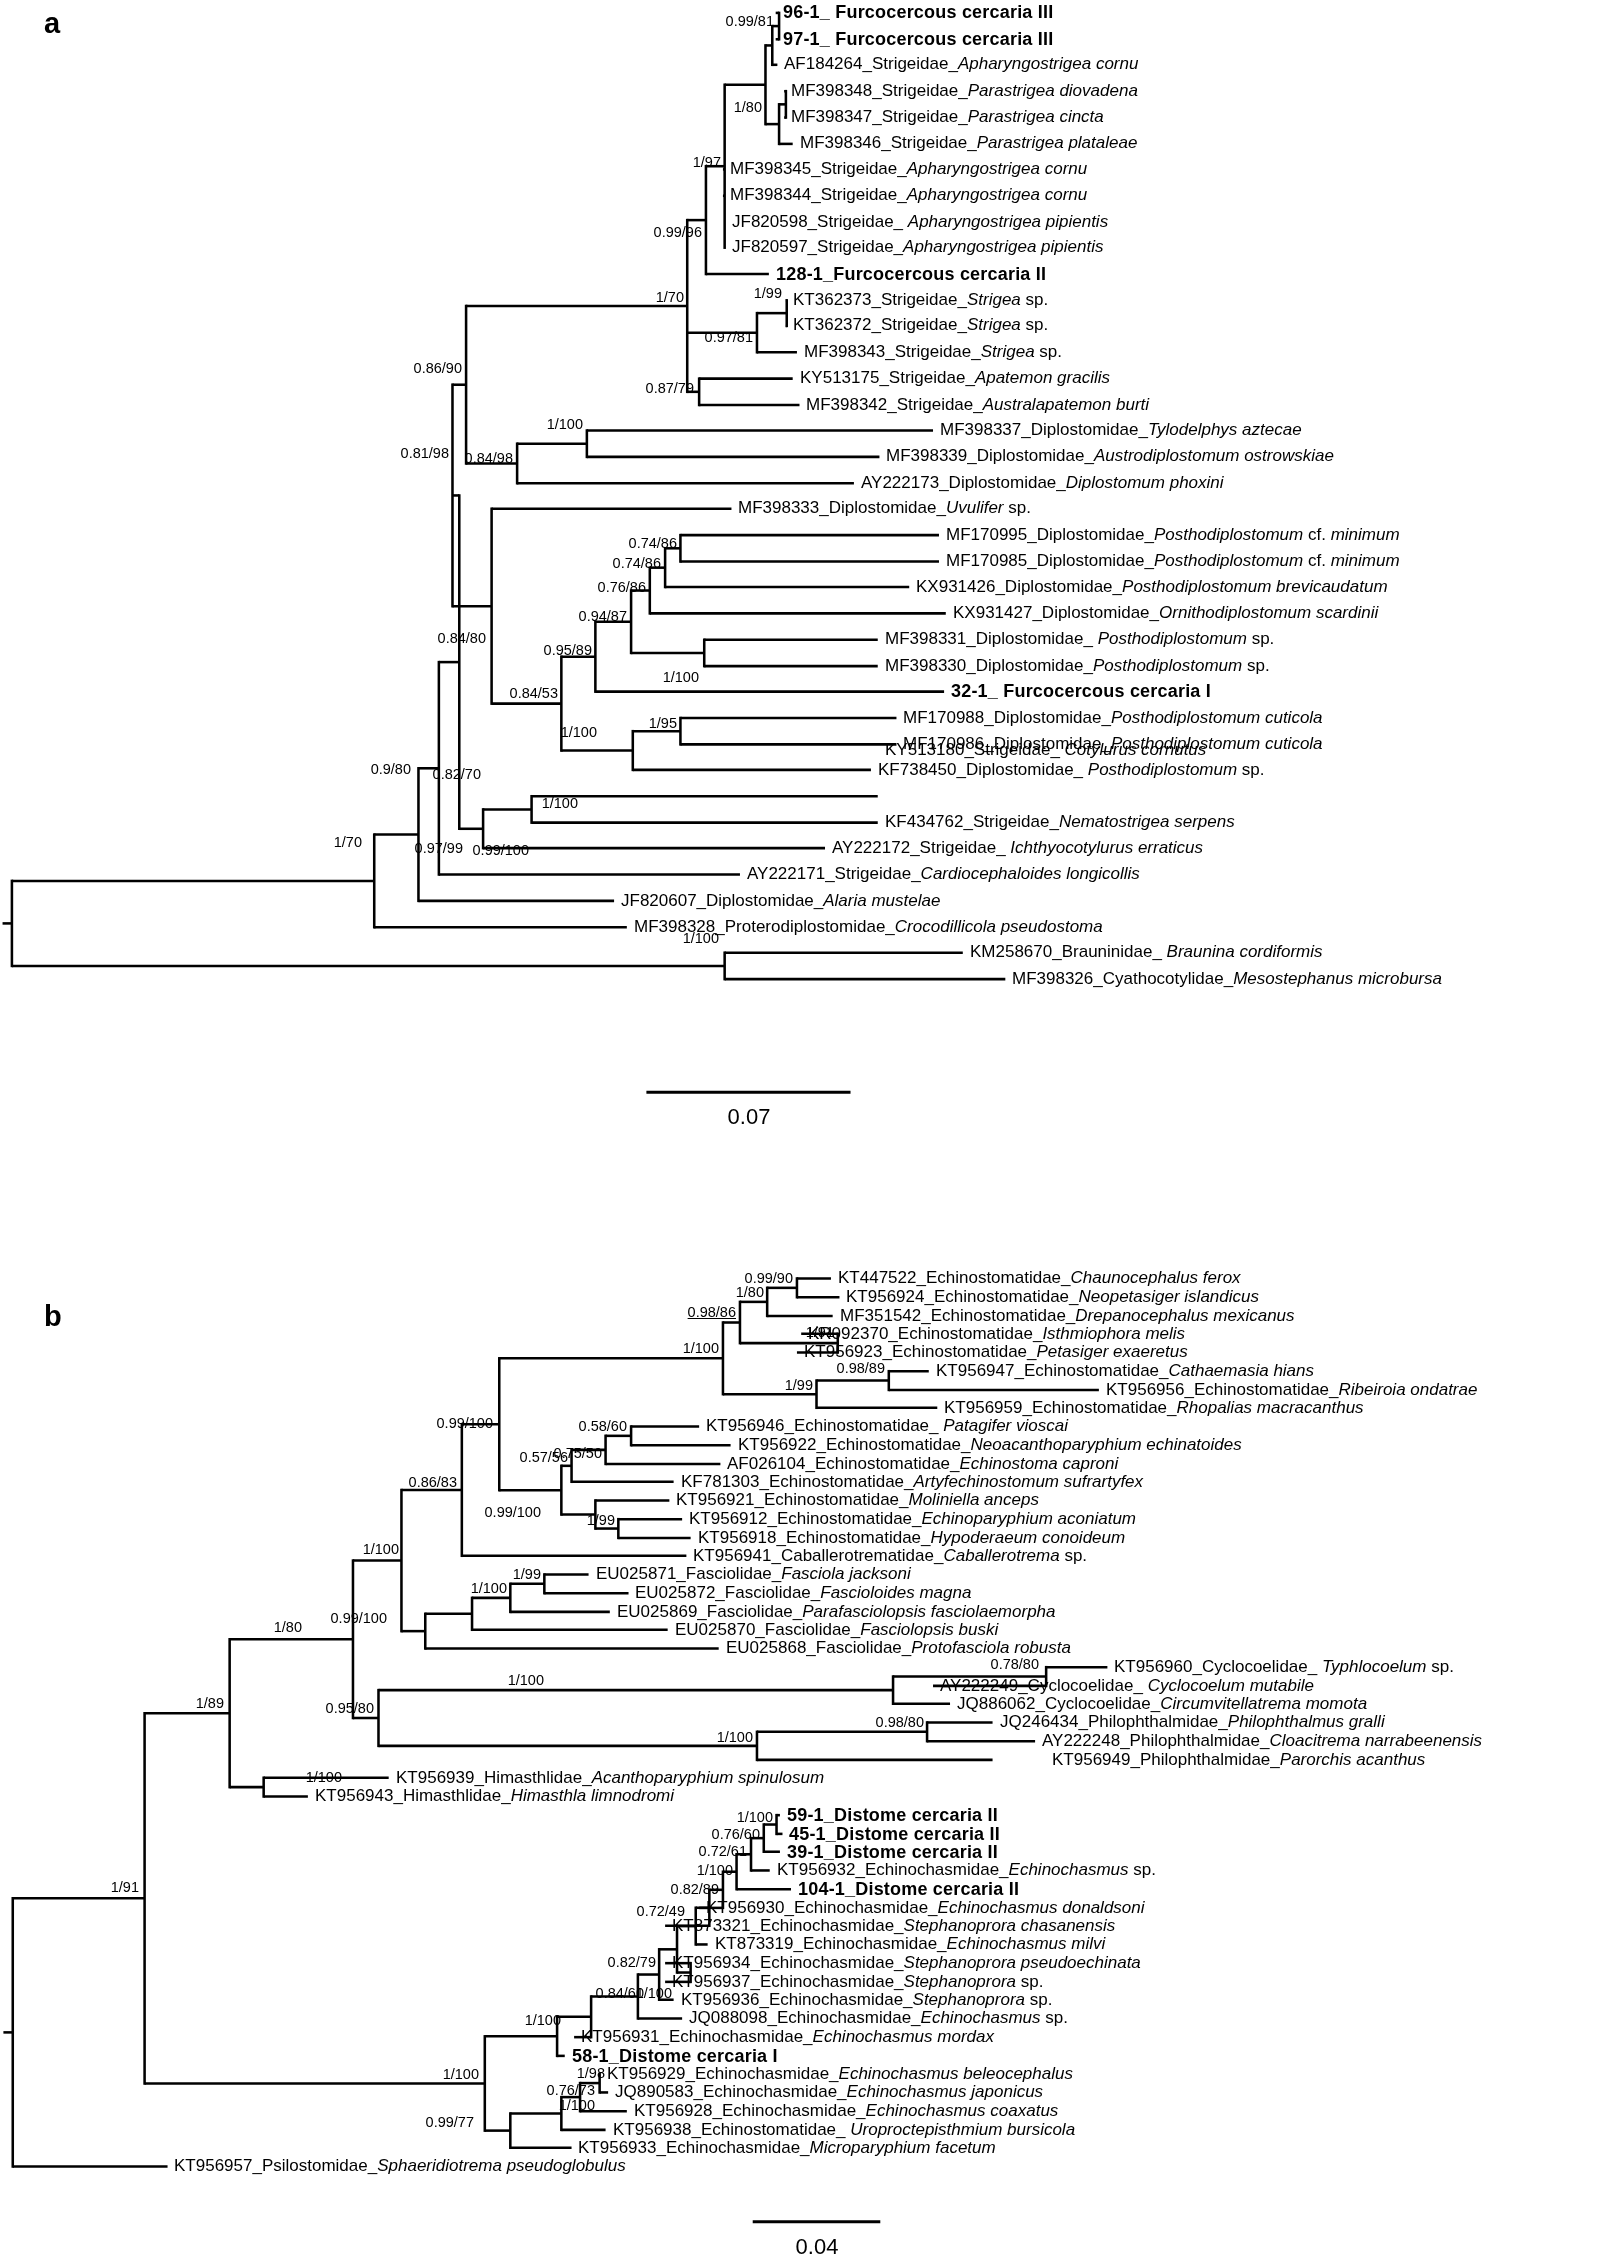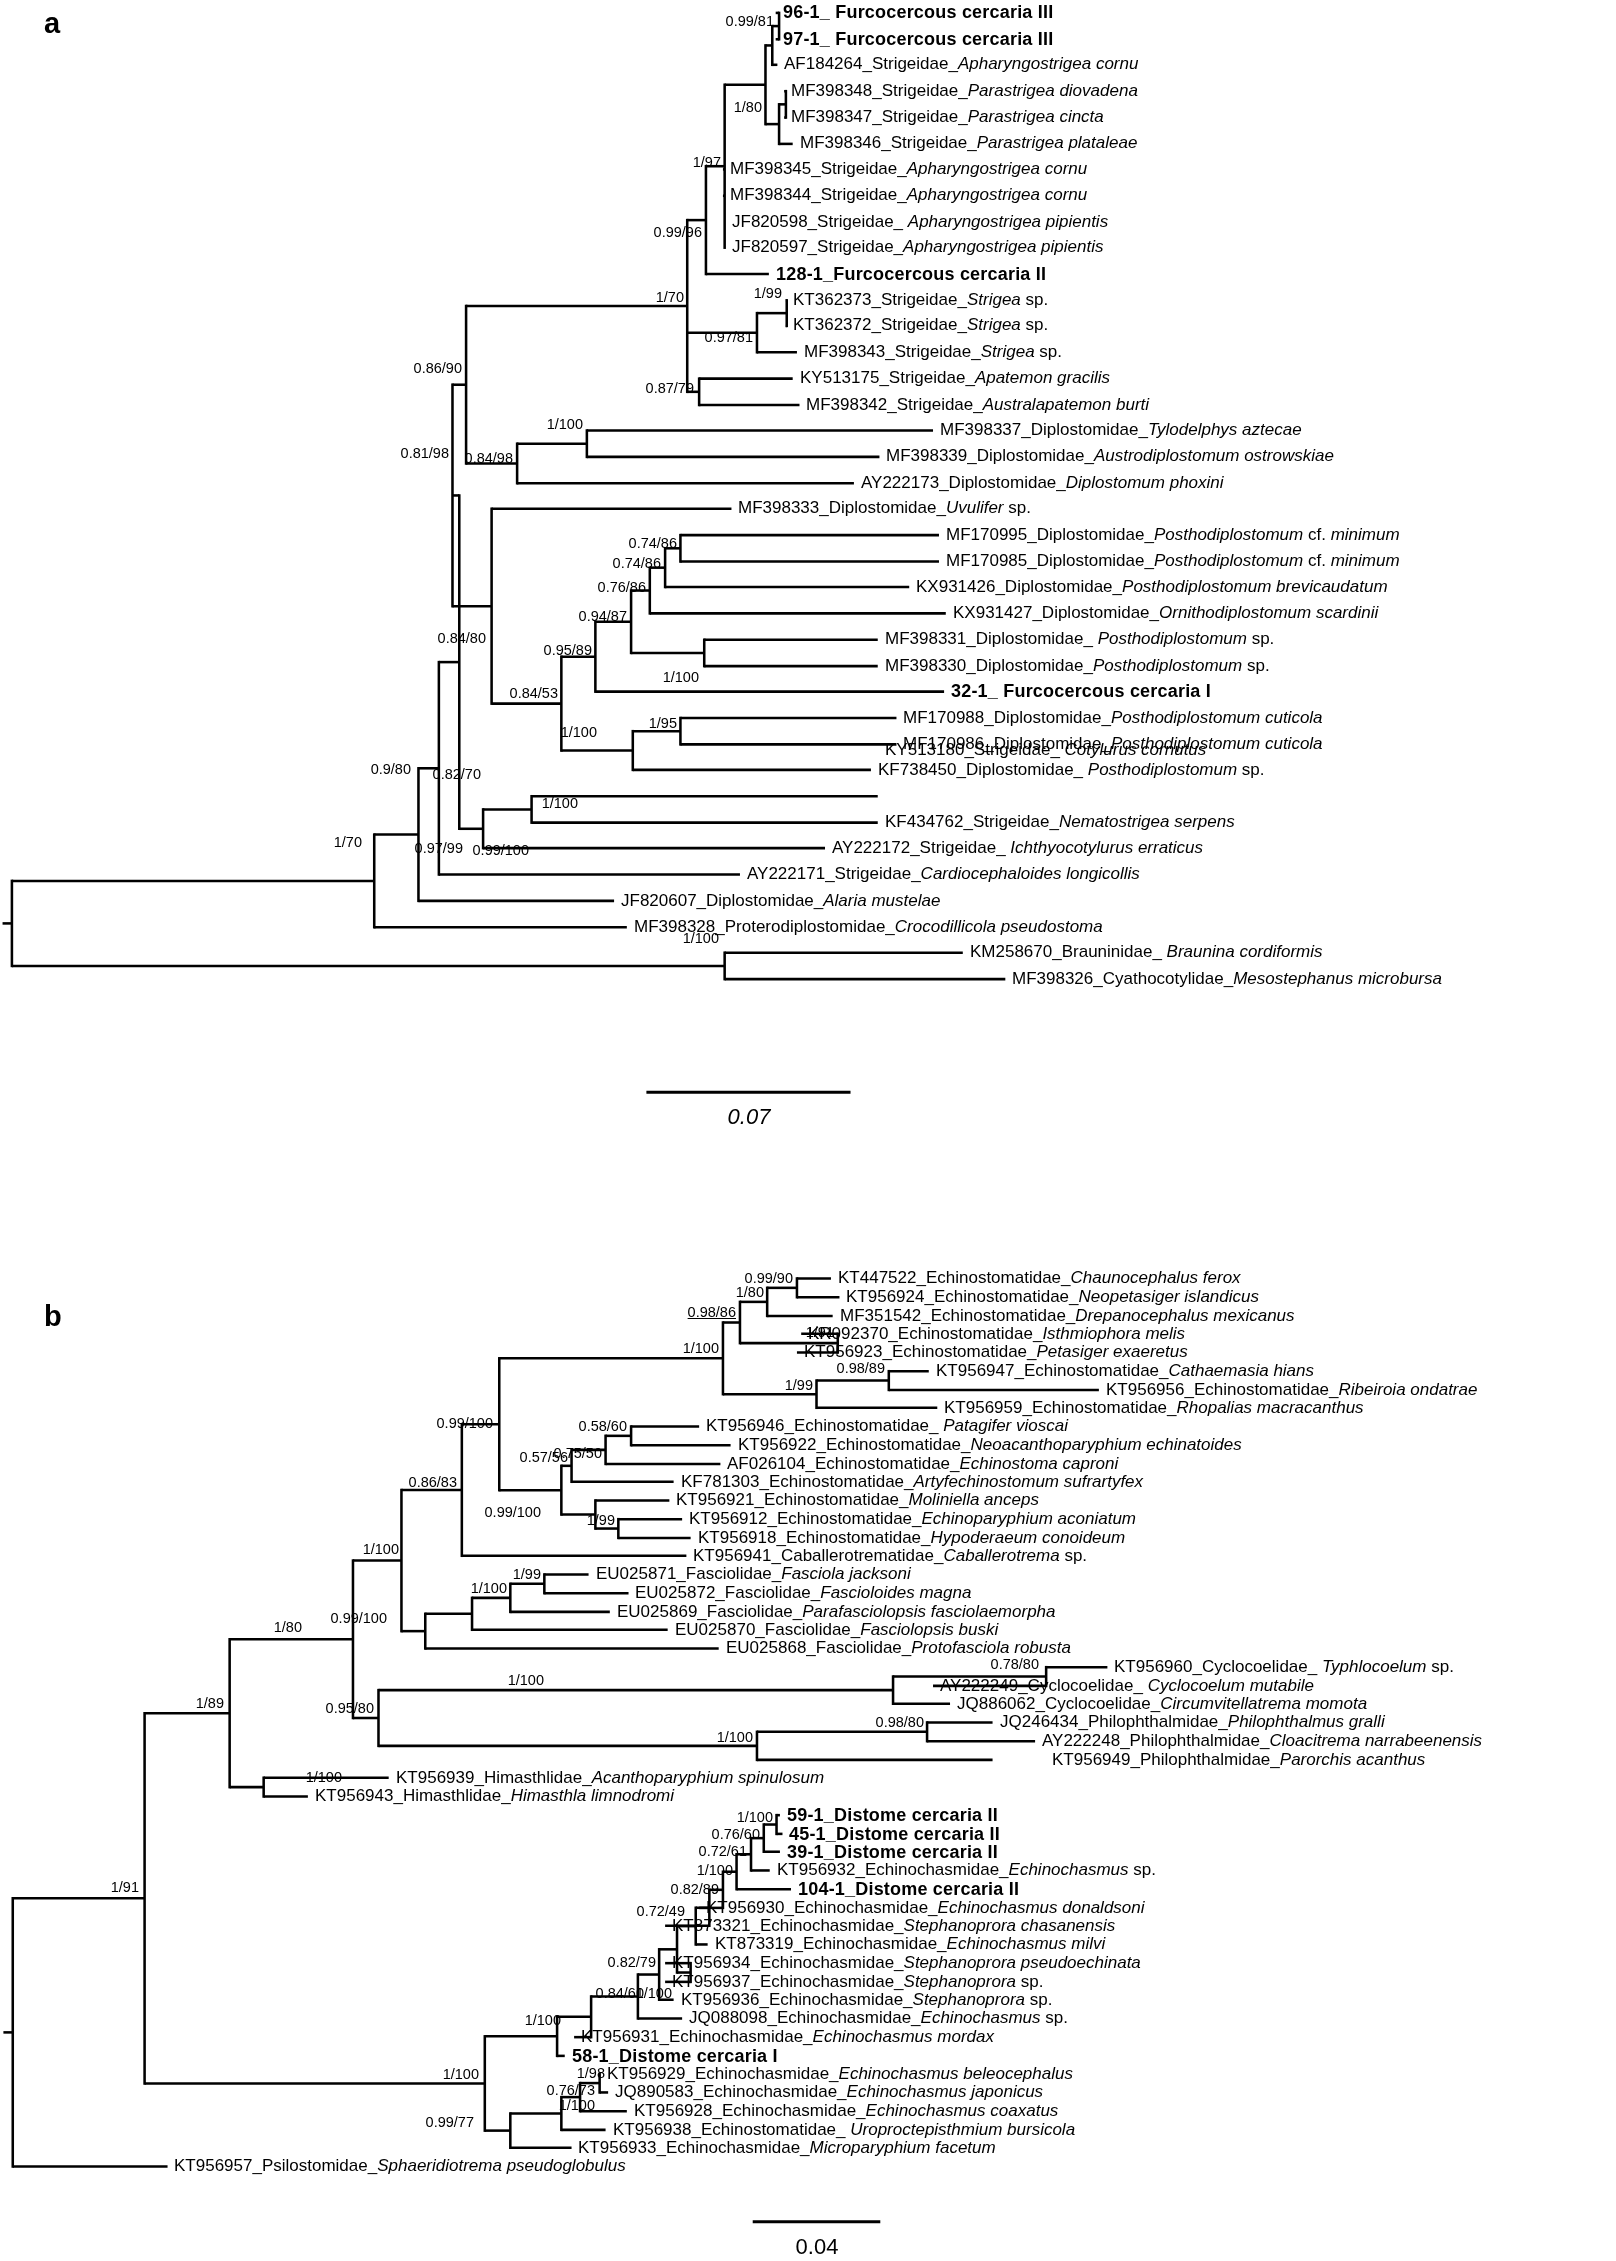"0.07" div.scale-label { font-style: italic -> none }
